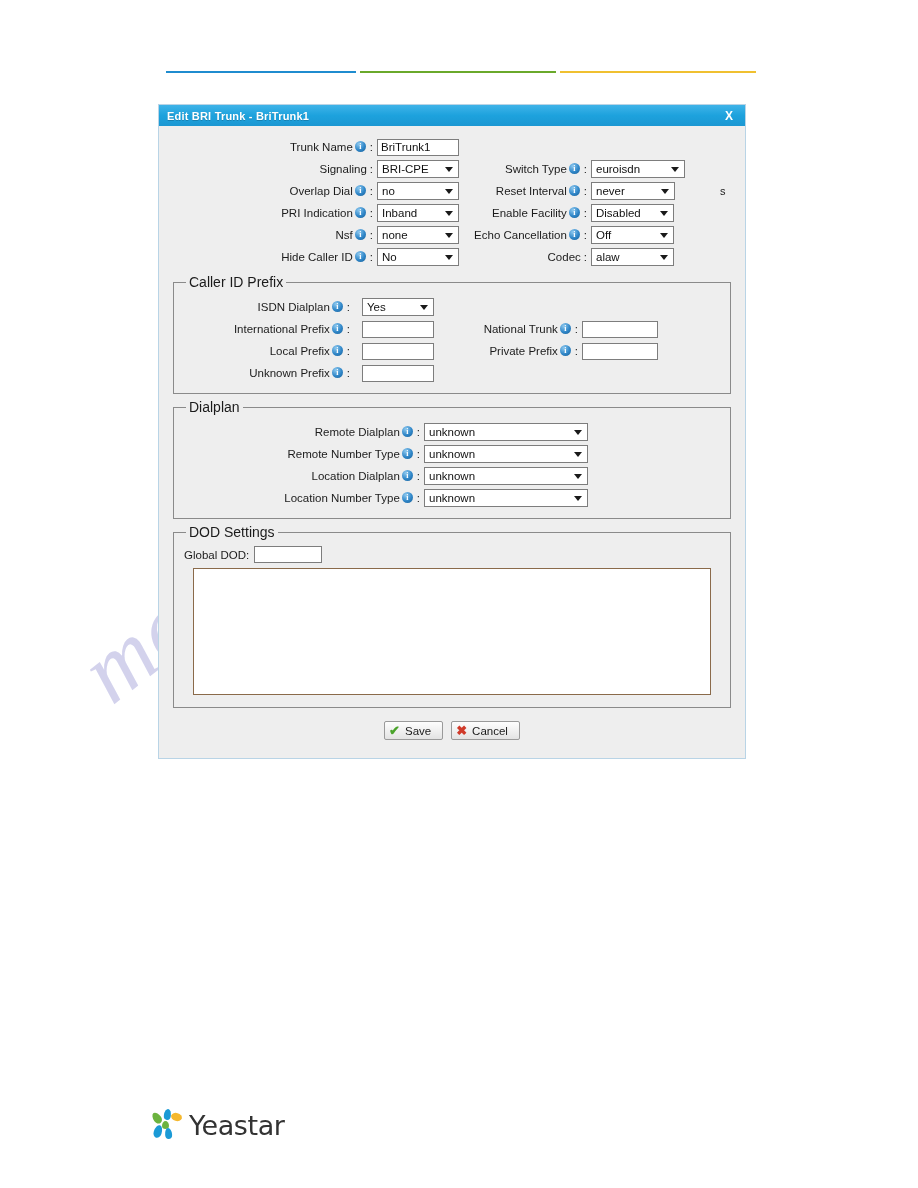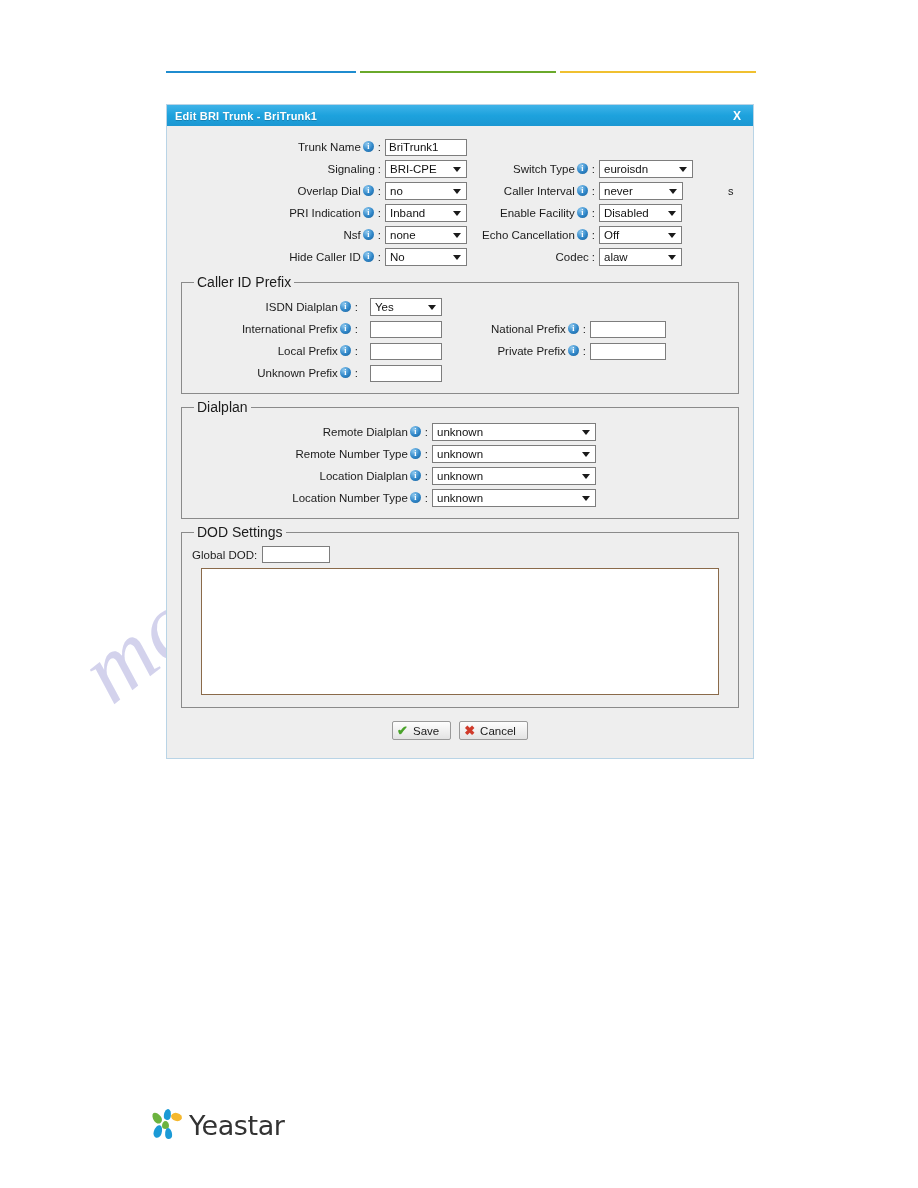"Edit BRI Trunk - BriTrunk1" .dialog { left: 166px -> 158px }
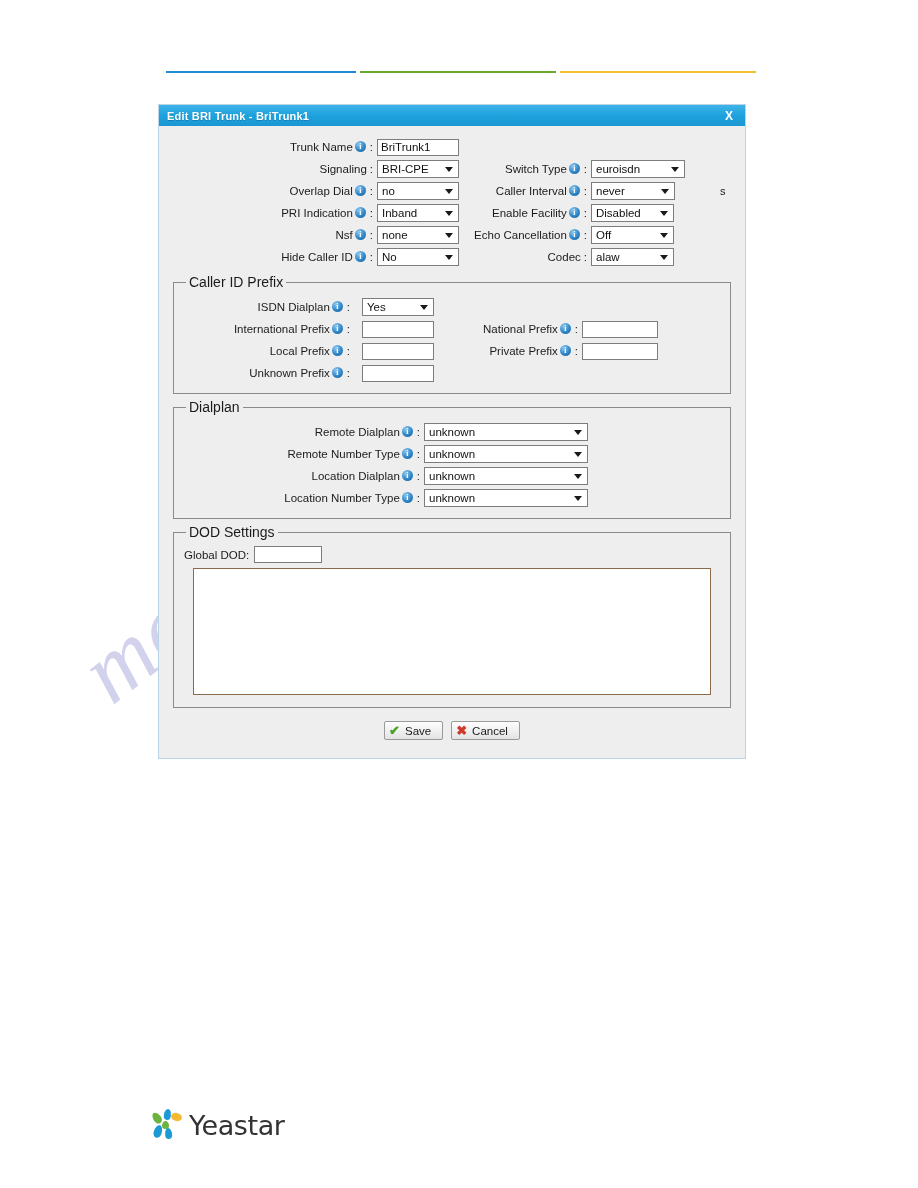"Caller Interval" span { text: Caller -> Reset }
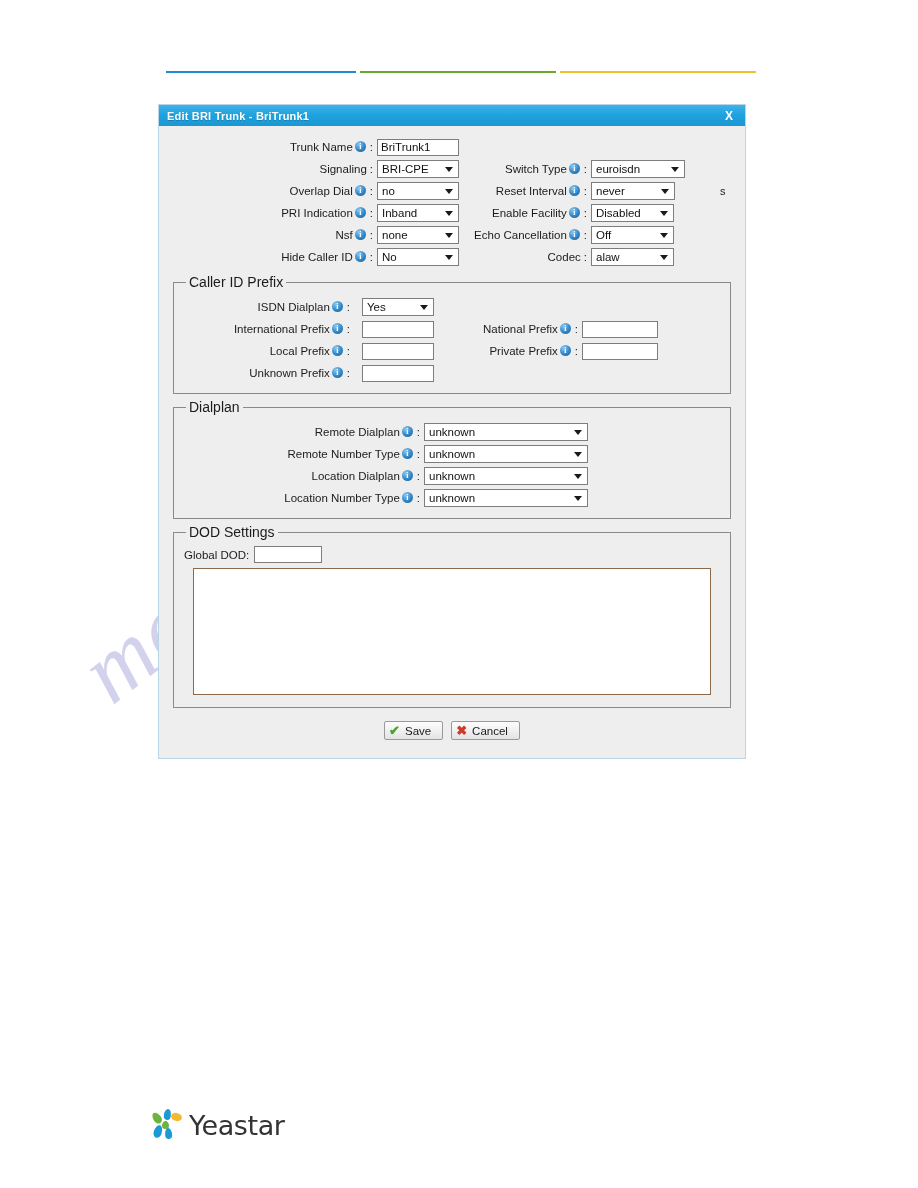"National Prefix" span { text: Prefix -> Trunk }
